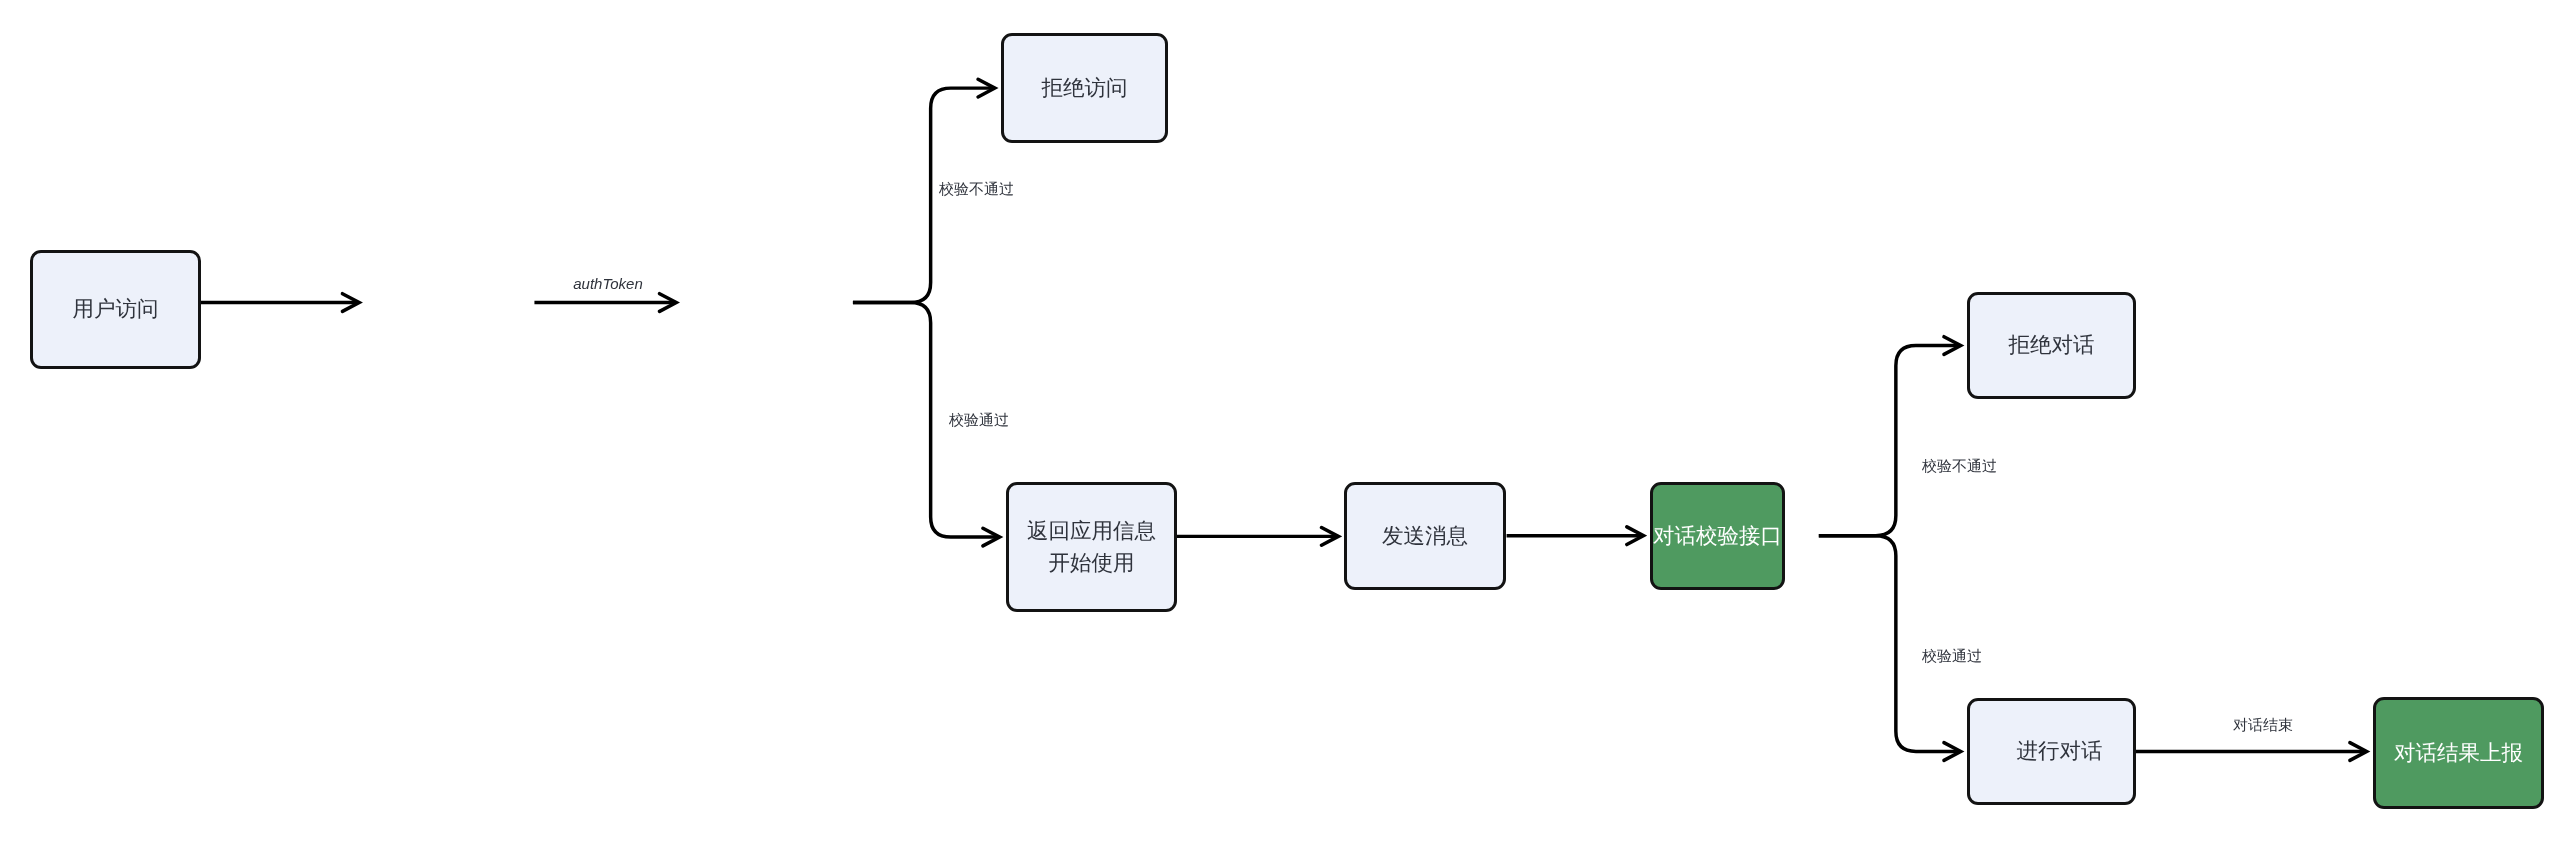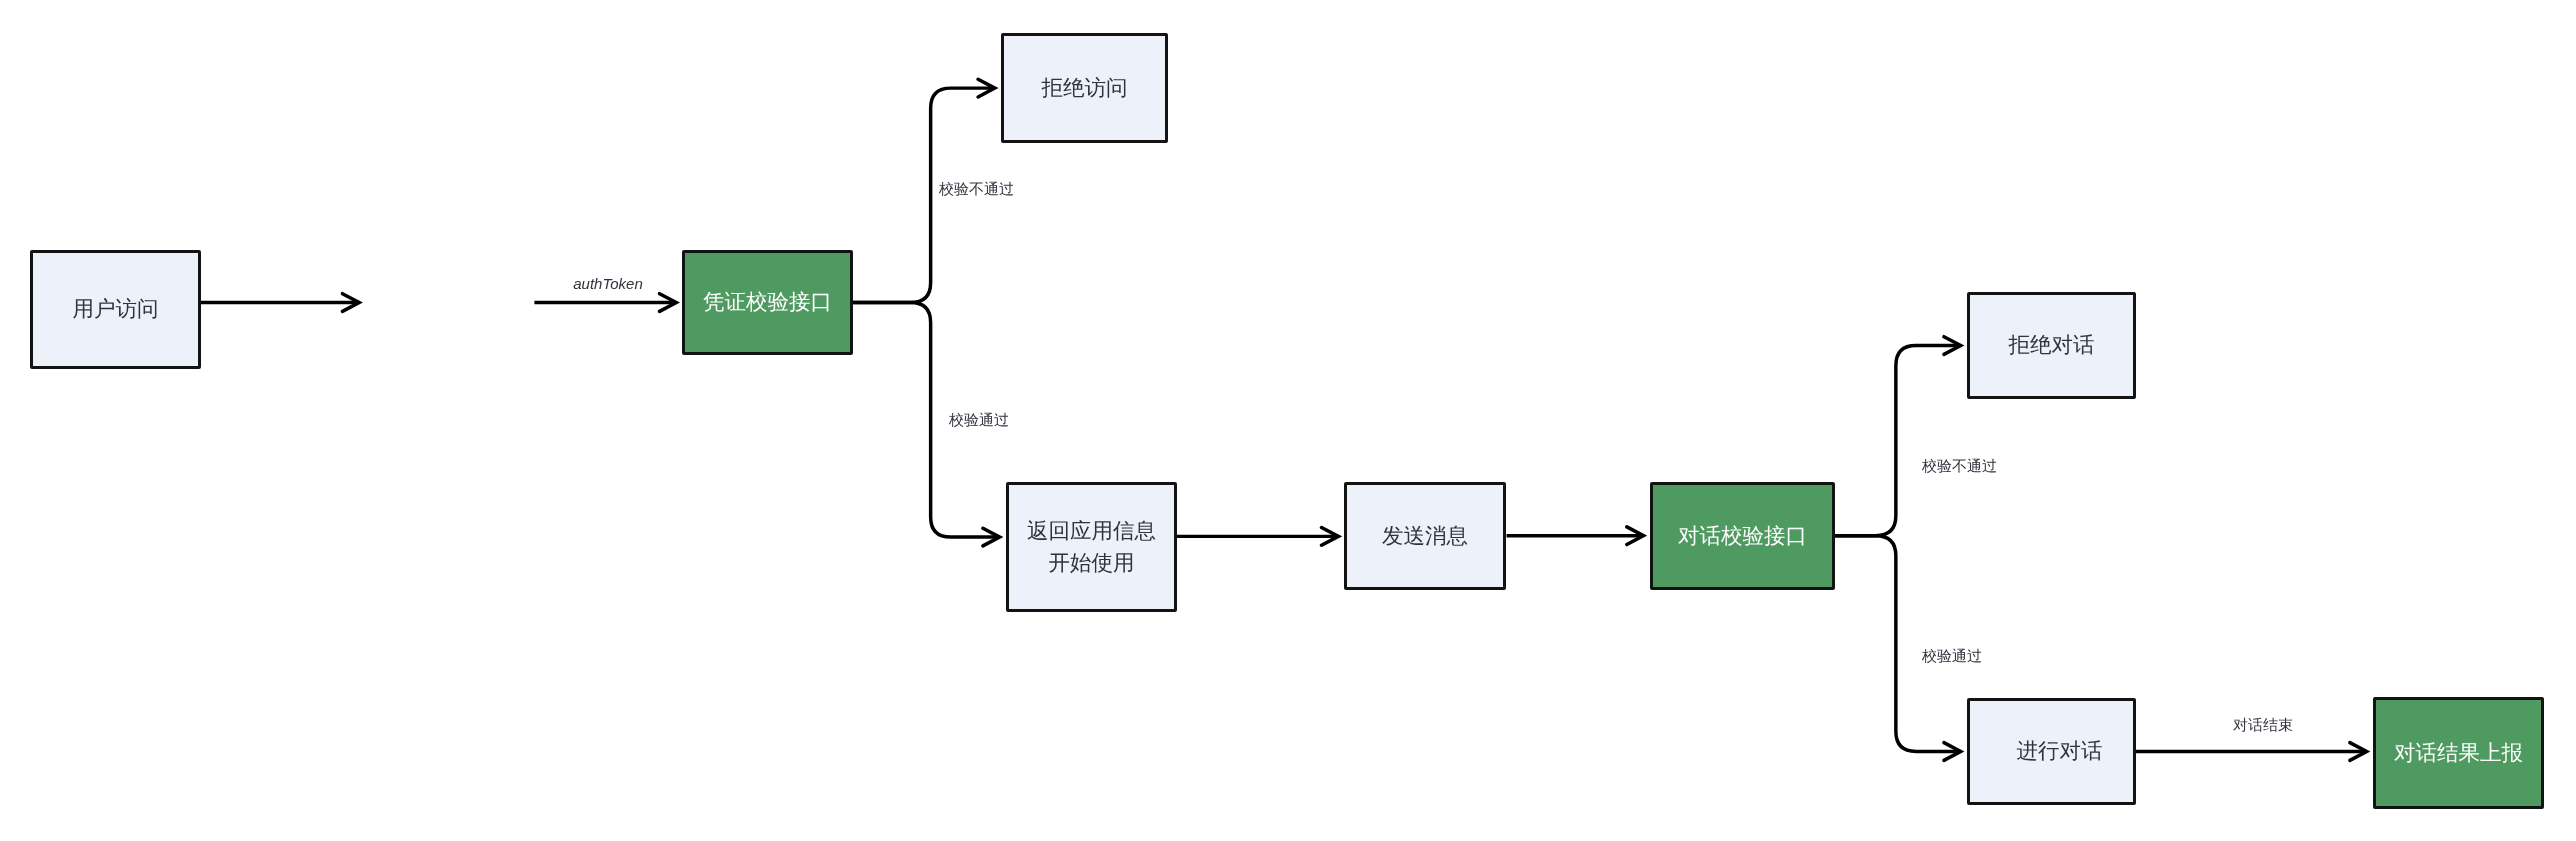"拒绝访问" .node { border-radius: 2px -> 11px }
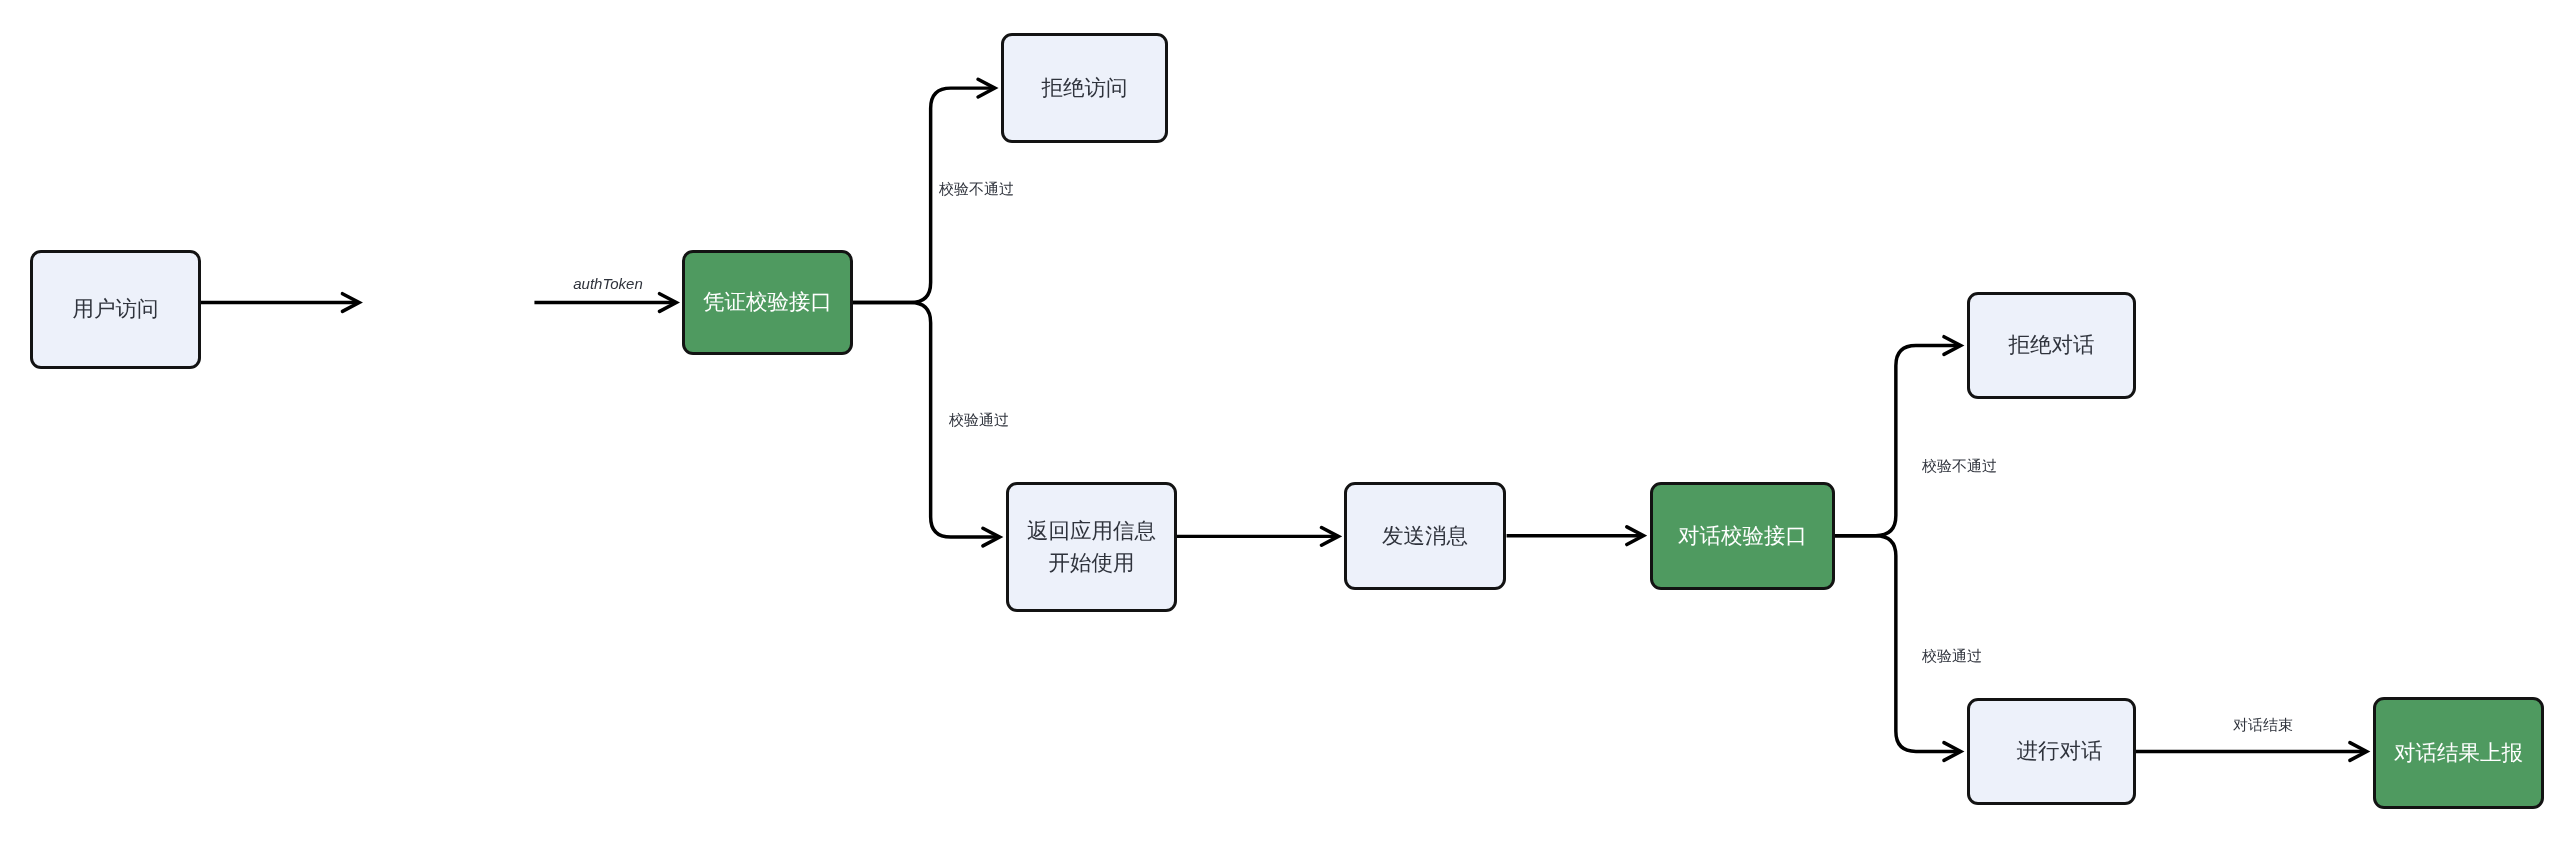"凭证校验接口" div.node { html: <div> <span>凭证校验接口</span> </div> -> none }
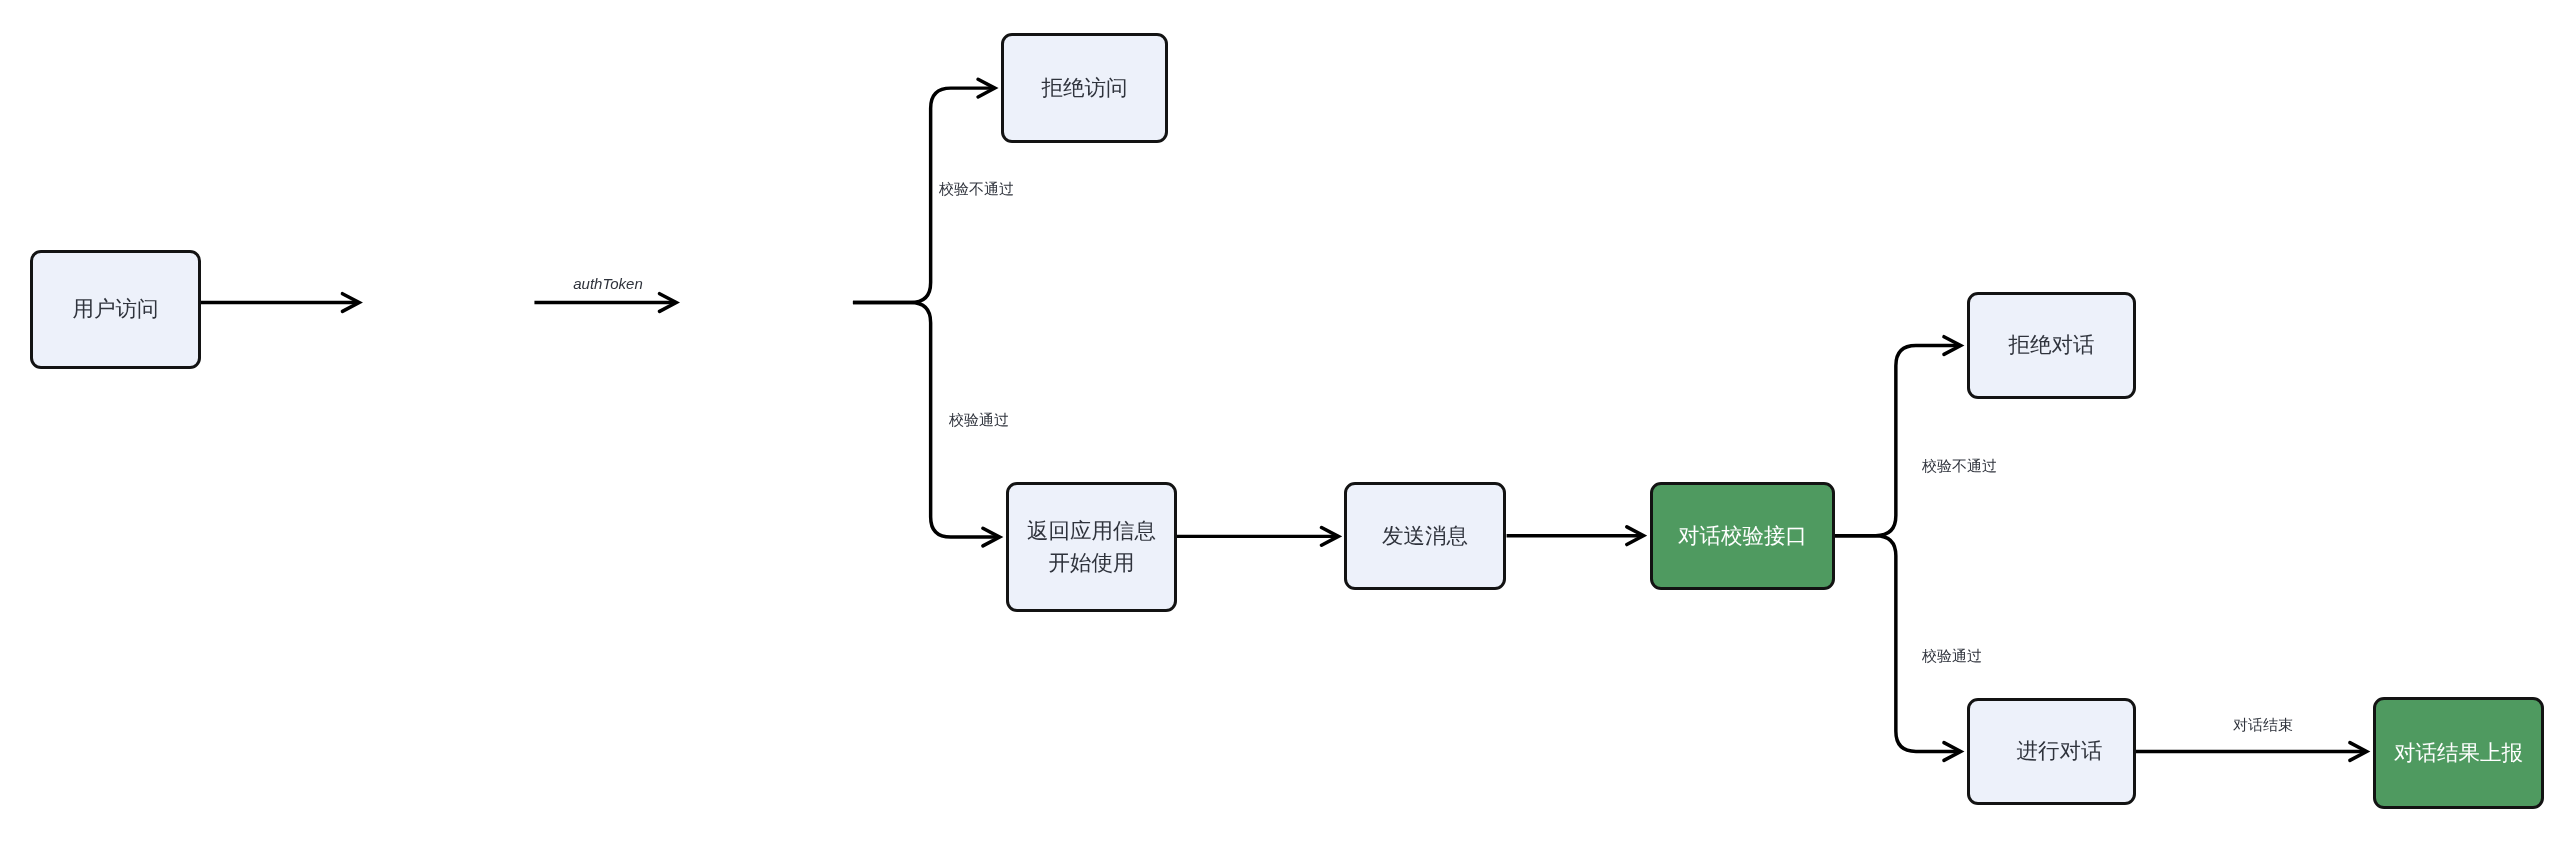"对话校验接口" #n-dialog-check-api { width: 185px -> 135px }
